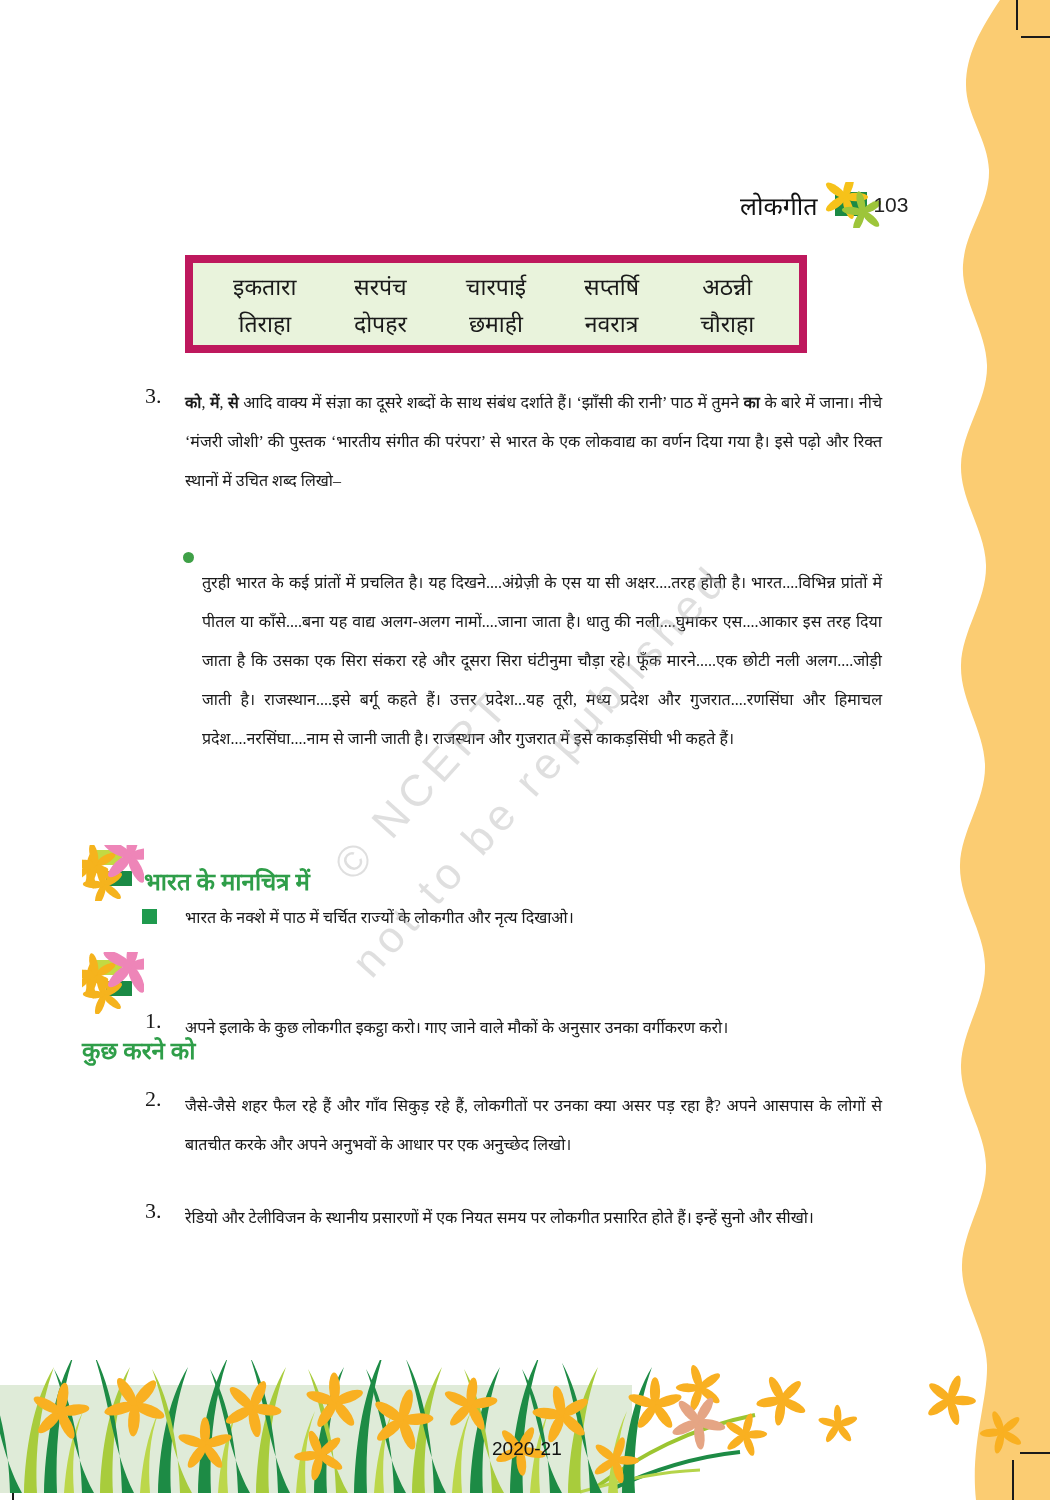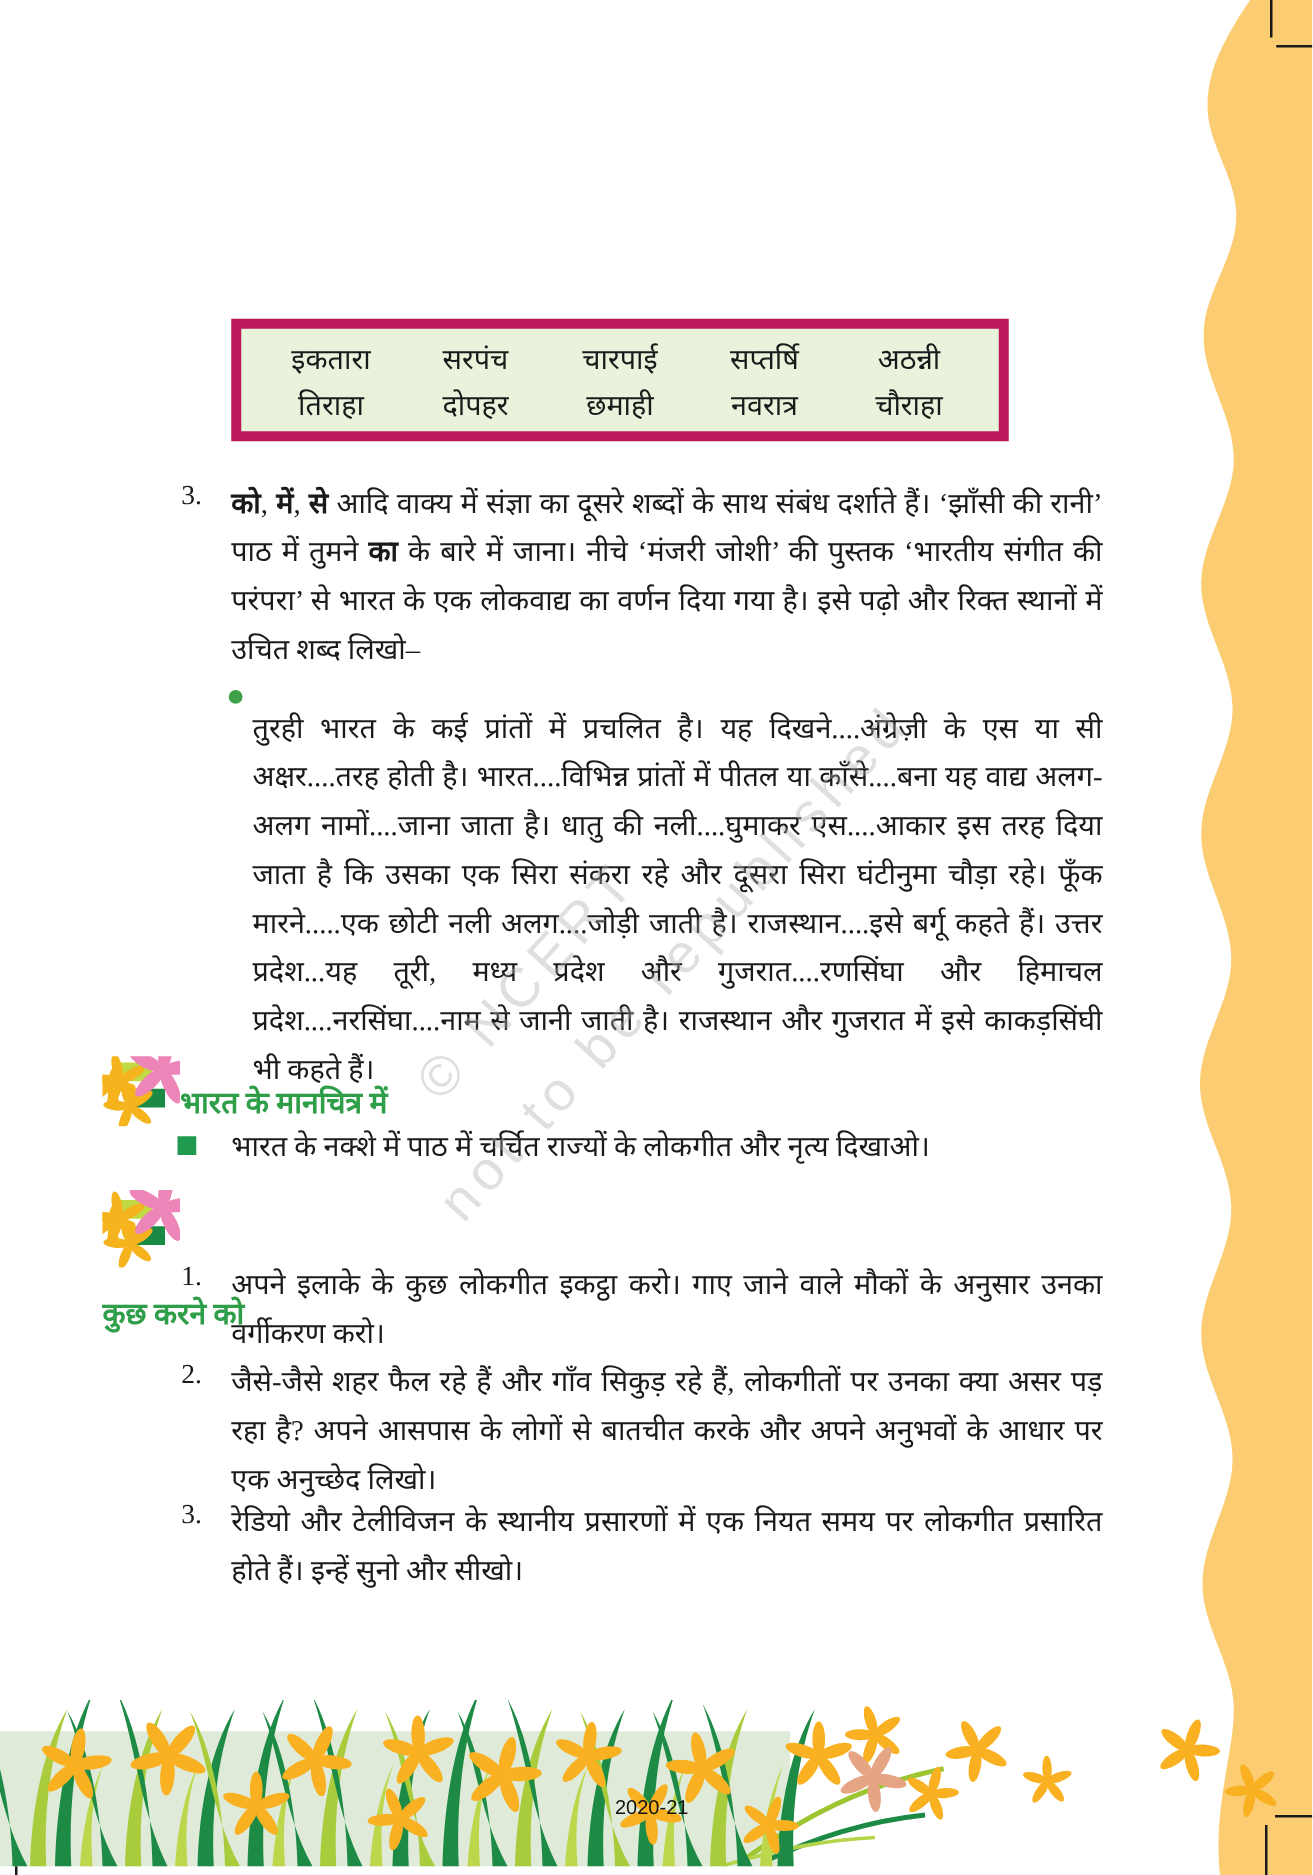"लोकगीत" div.header { html: none -> <div> <span>लोकगीत</span> <svg> <rect></rect> <use></use> <use></use> </svg> <span>103</span> </div> }
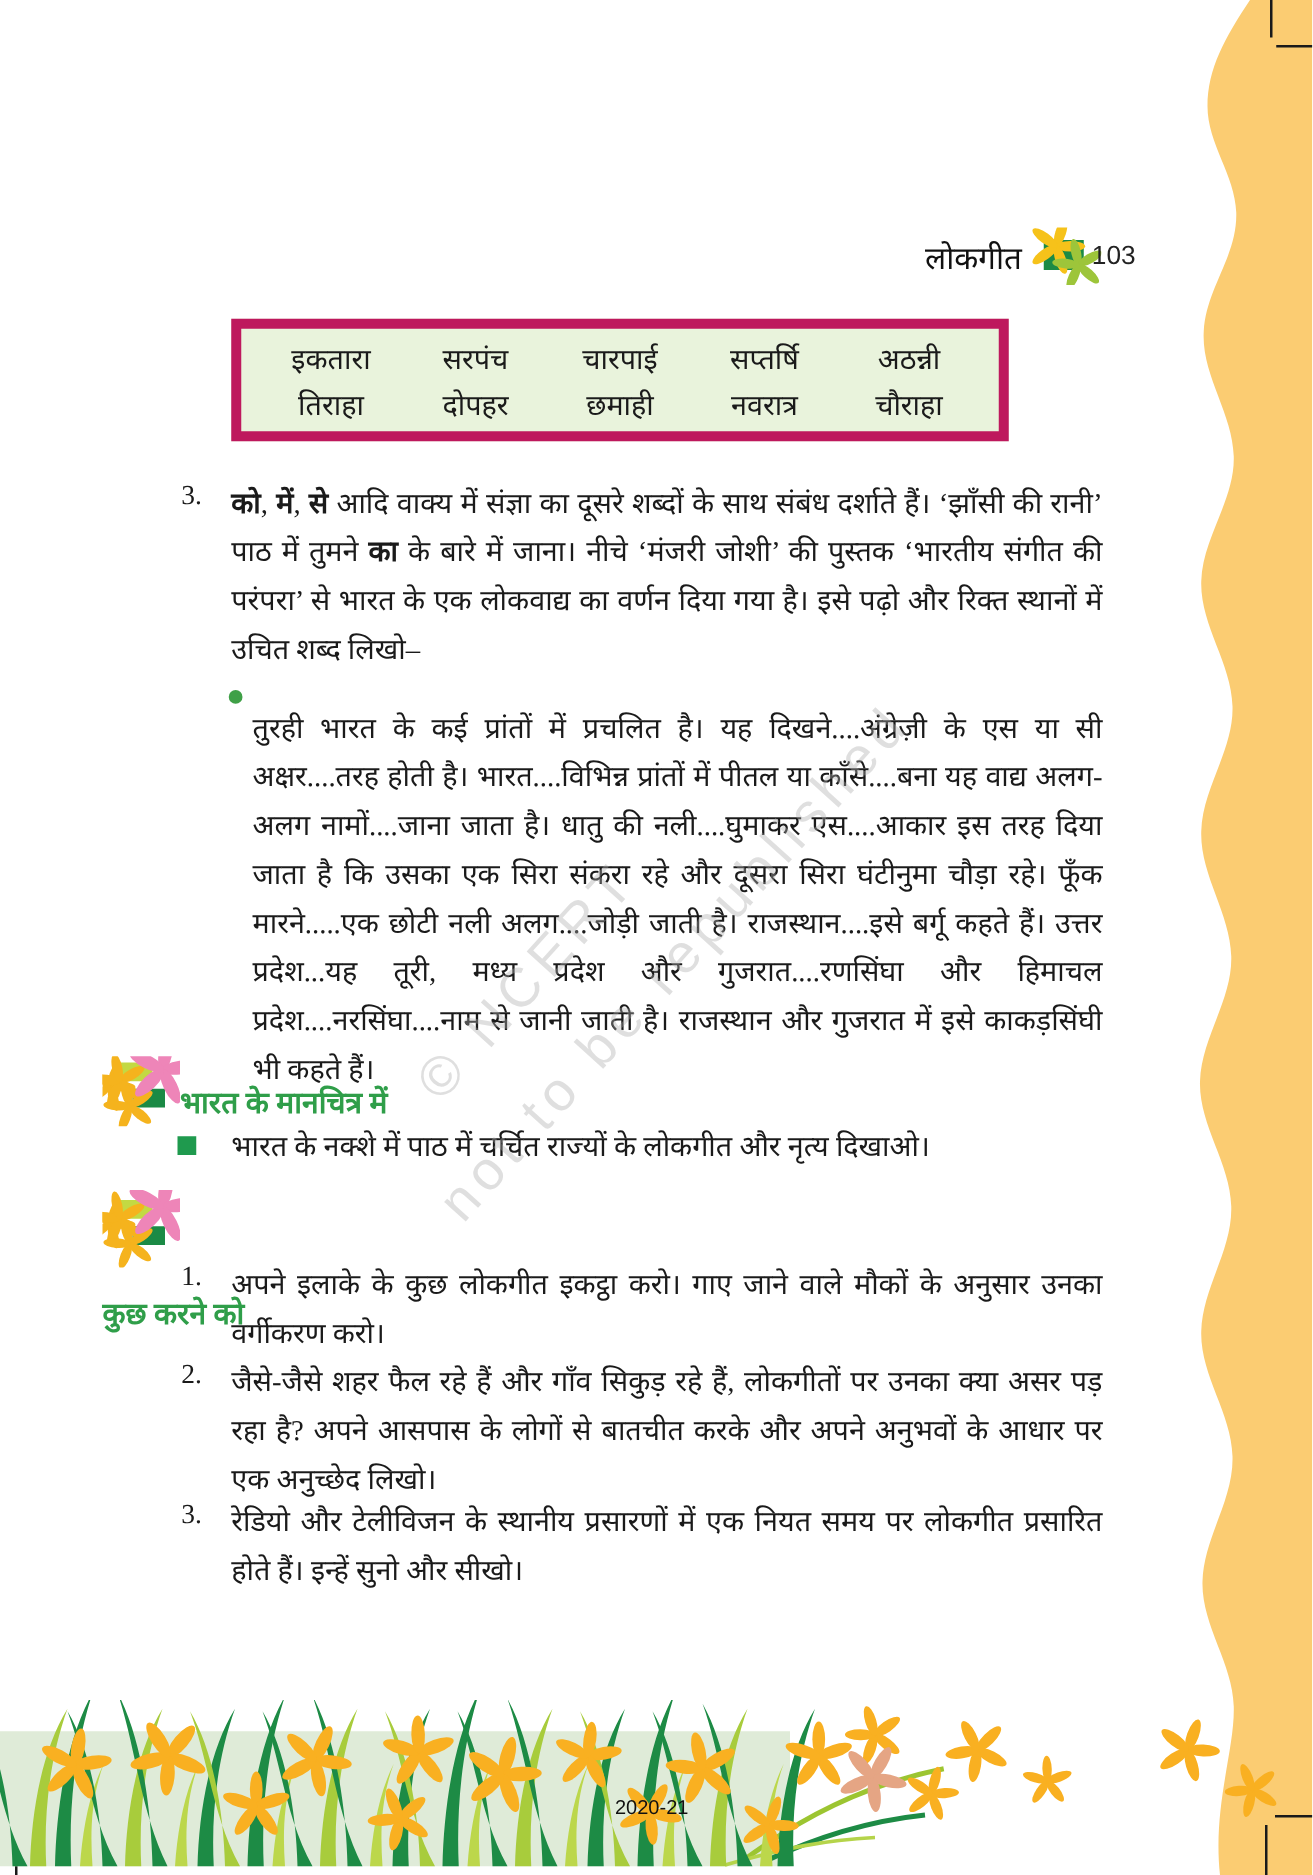"को, में, से आदि वाक्य" .para { font-size: 23px -> 16px }
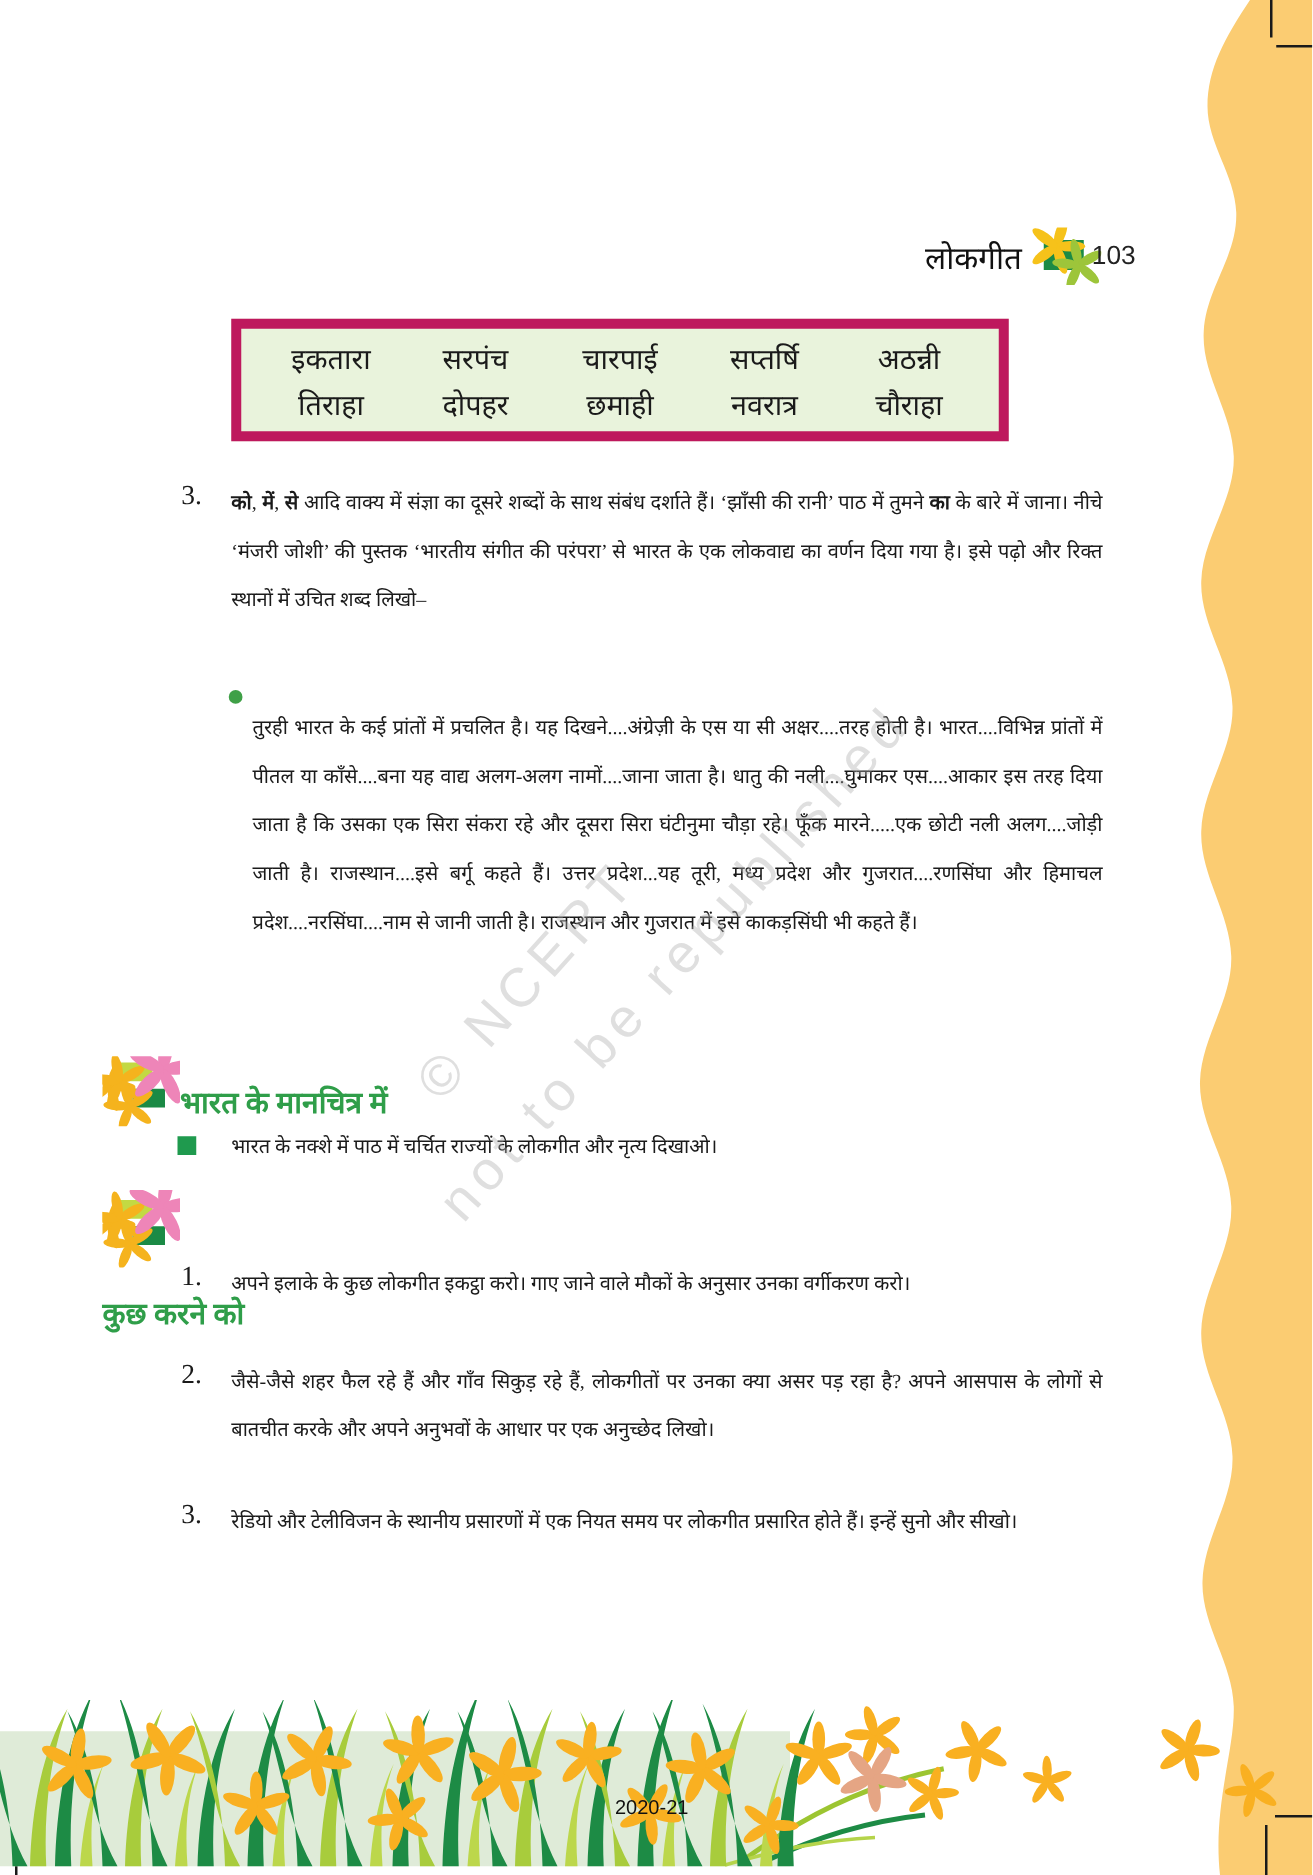"2020-21" .year { font-size: 16px -> 19px }
